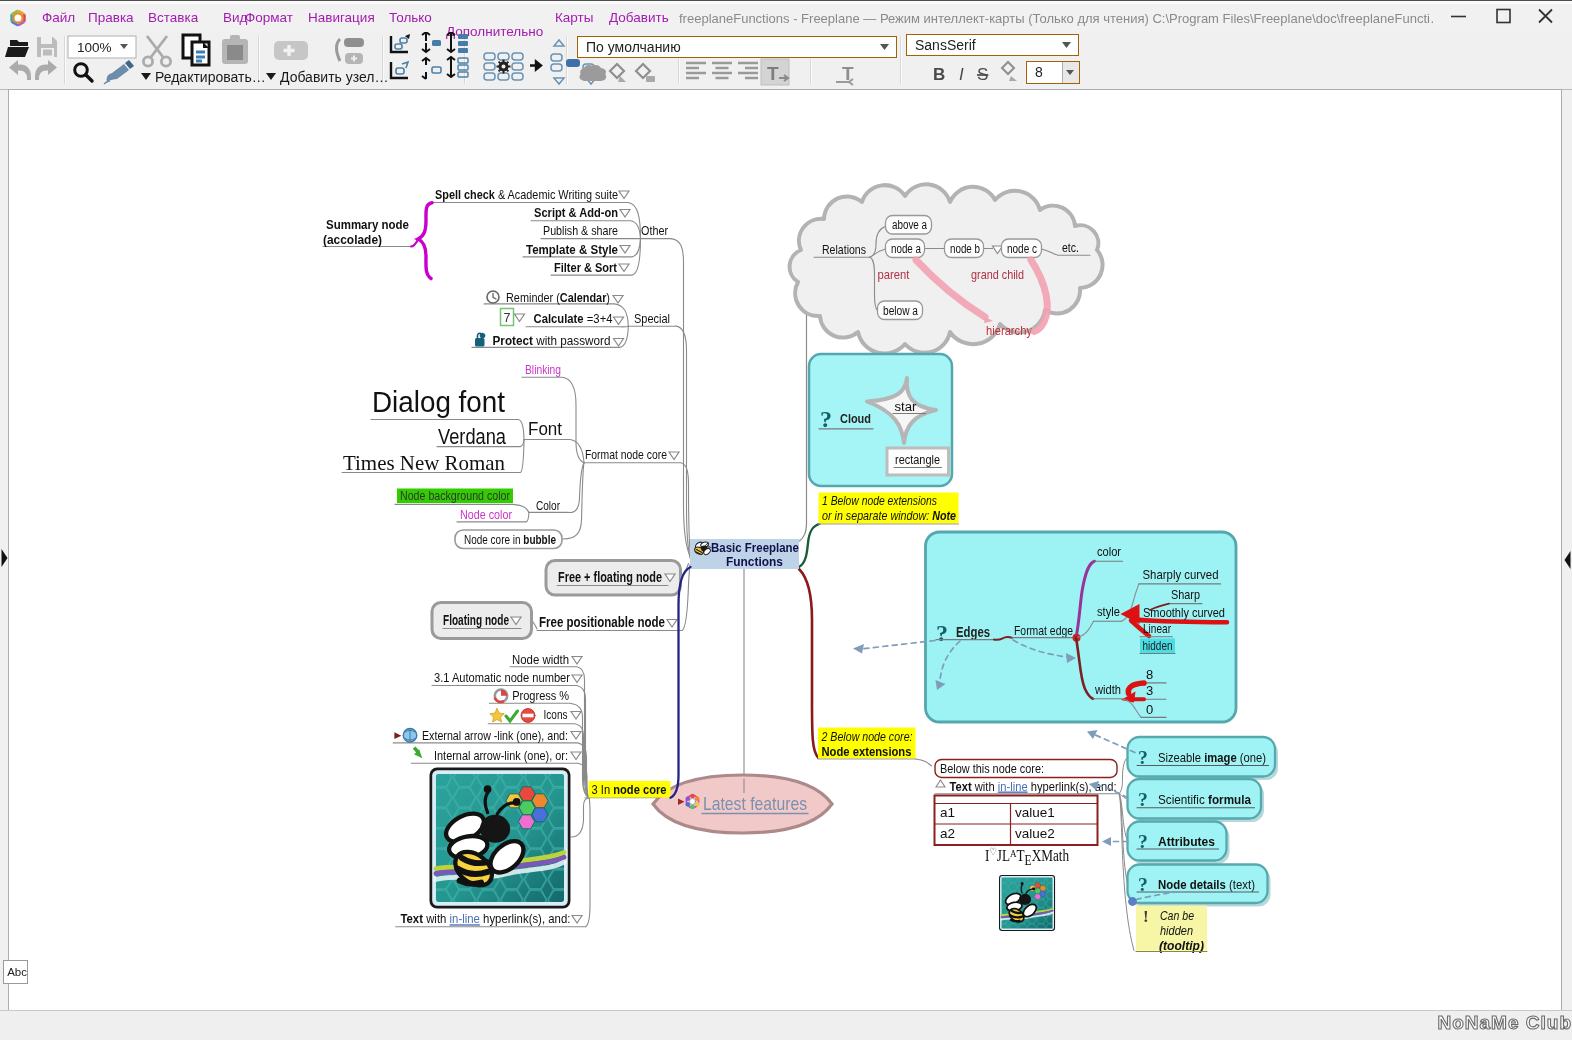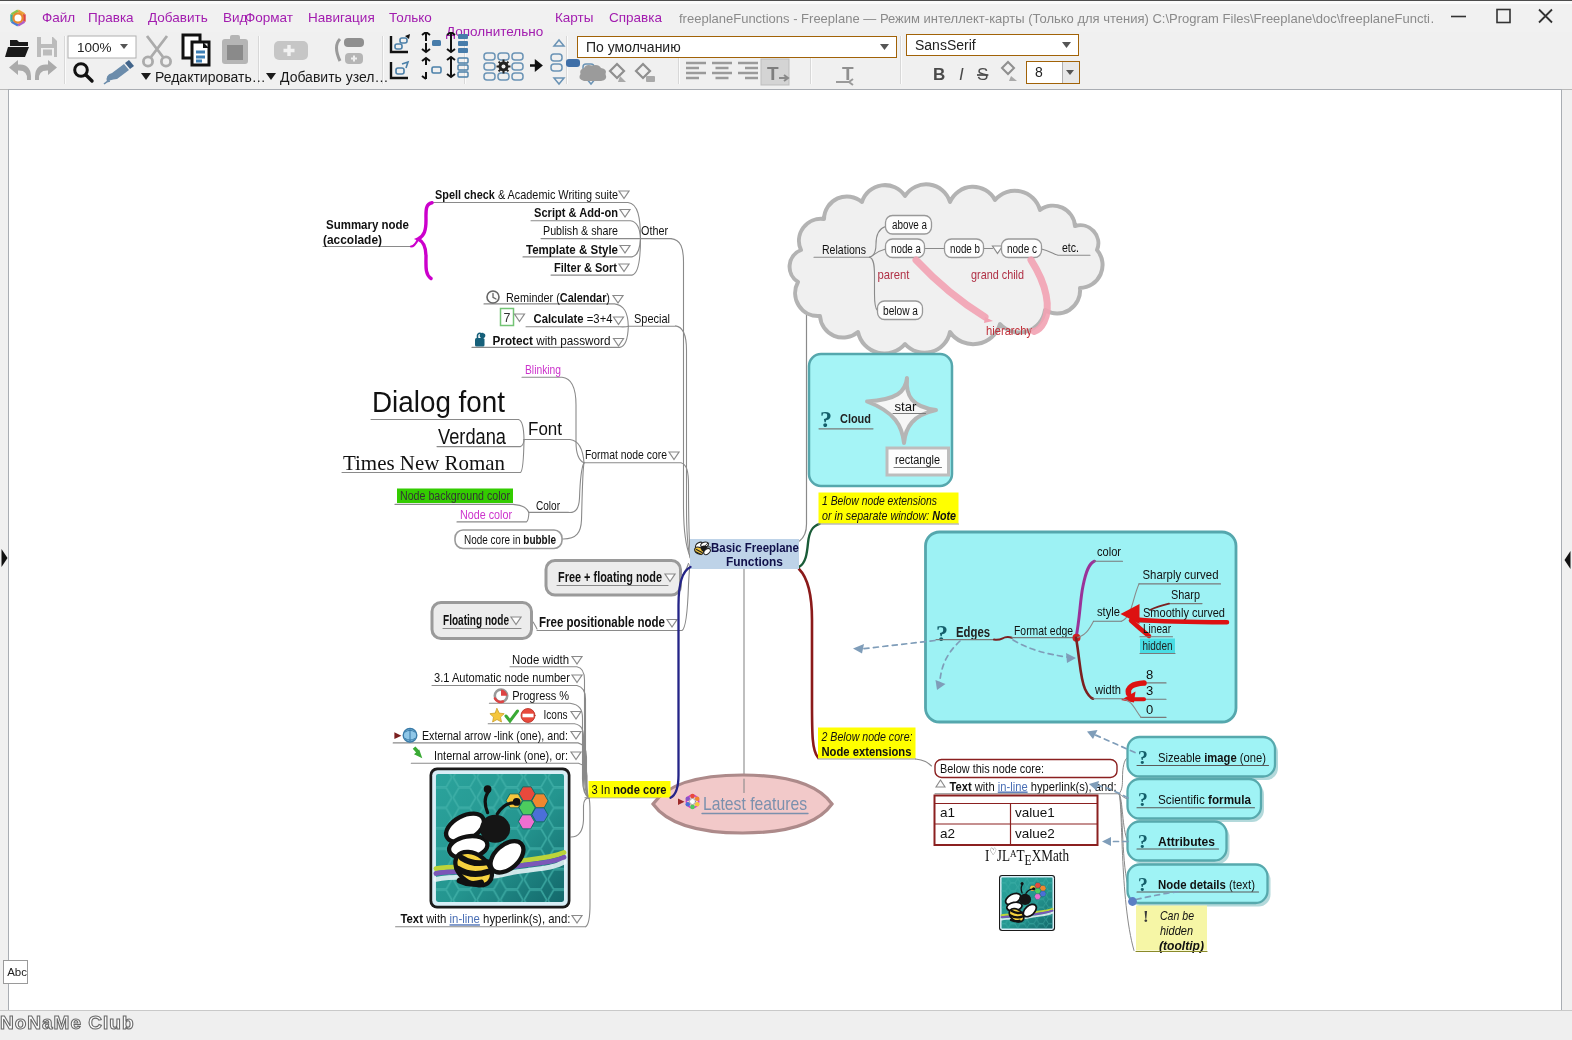"Добавить" div.abs { text: Добавить -> Вставка }
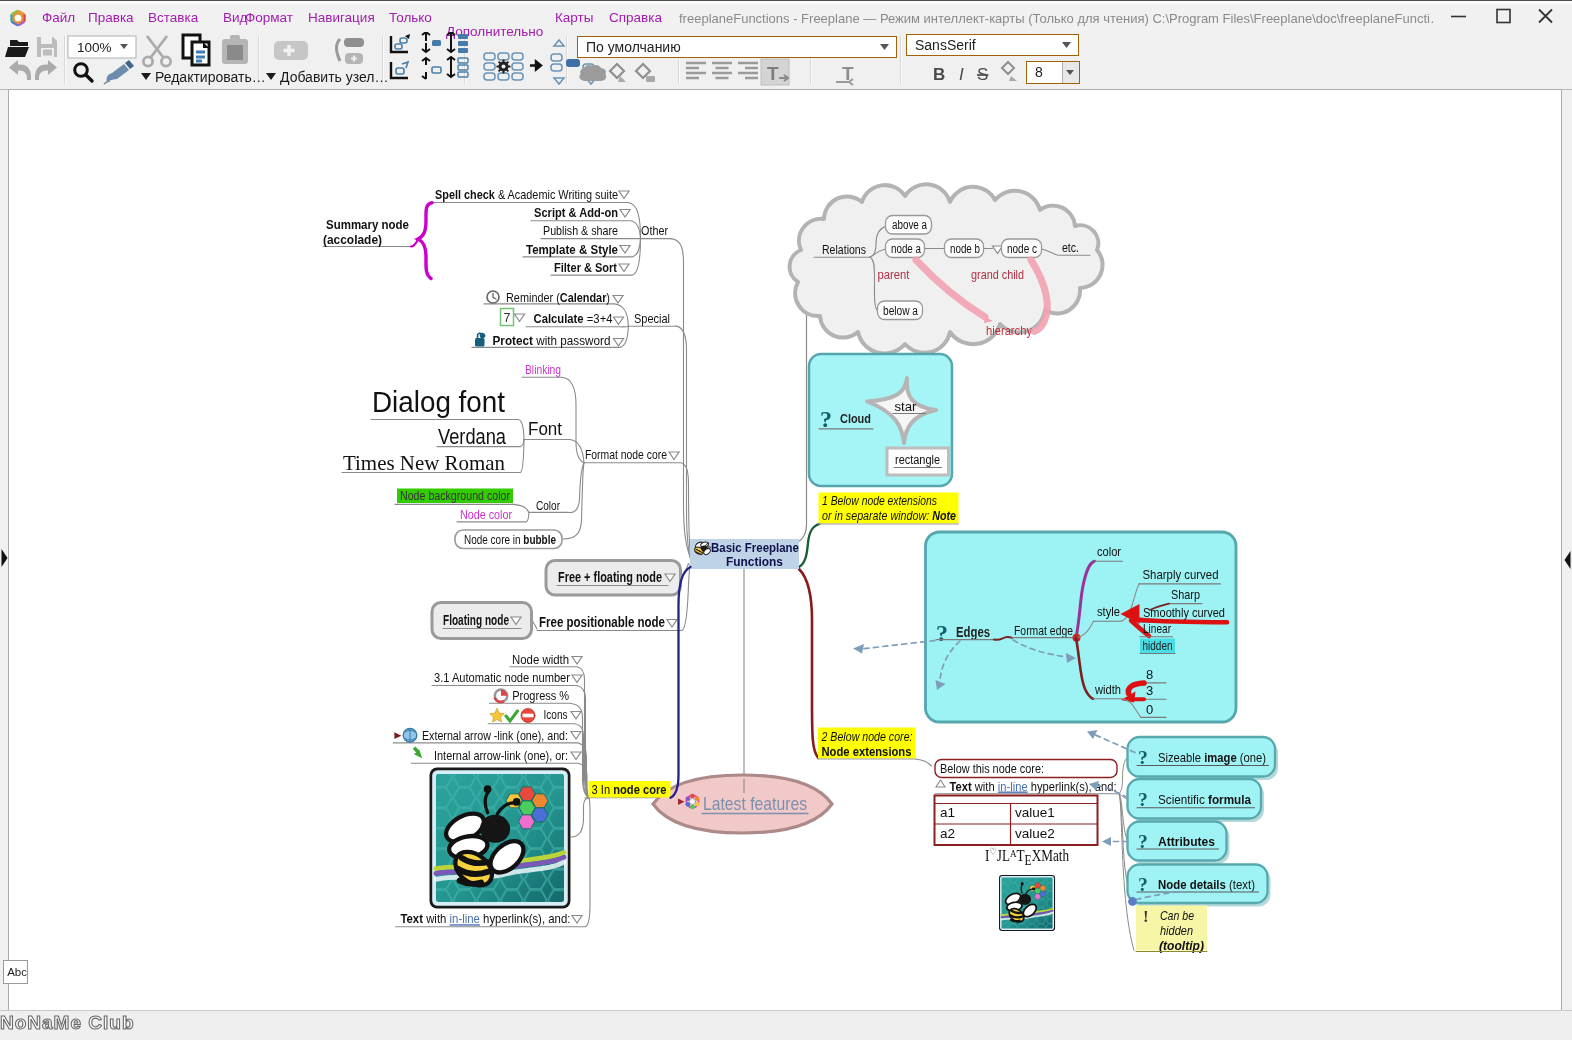"Справка" div.abs { text: Справка -> Добавить }
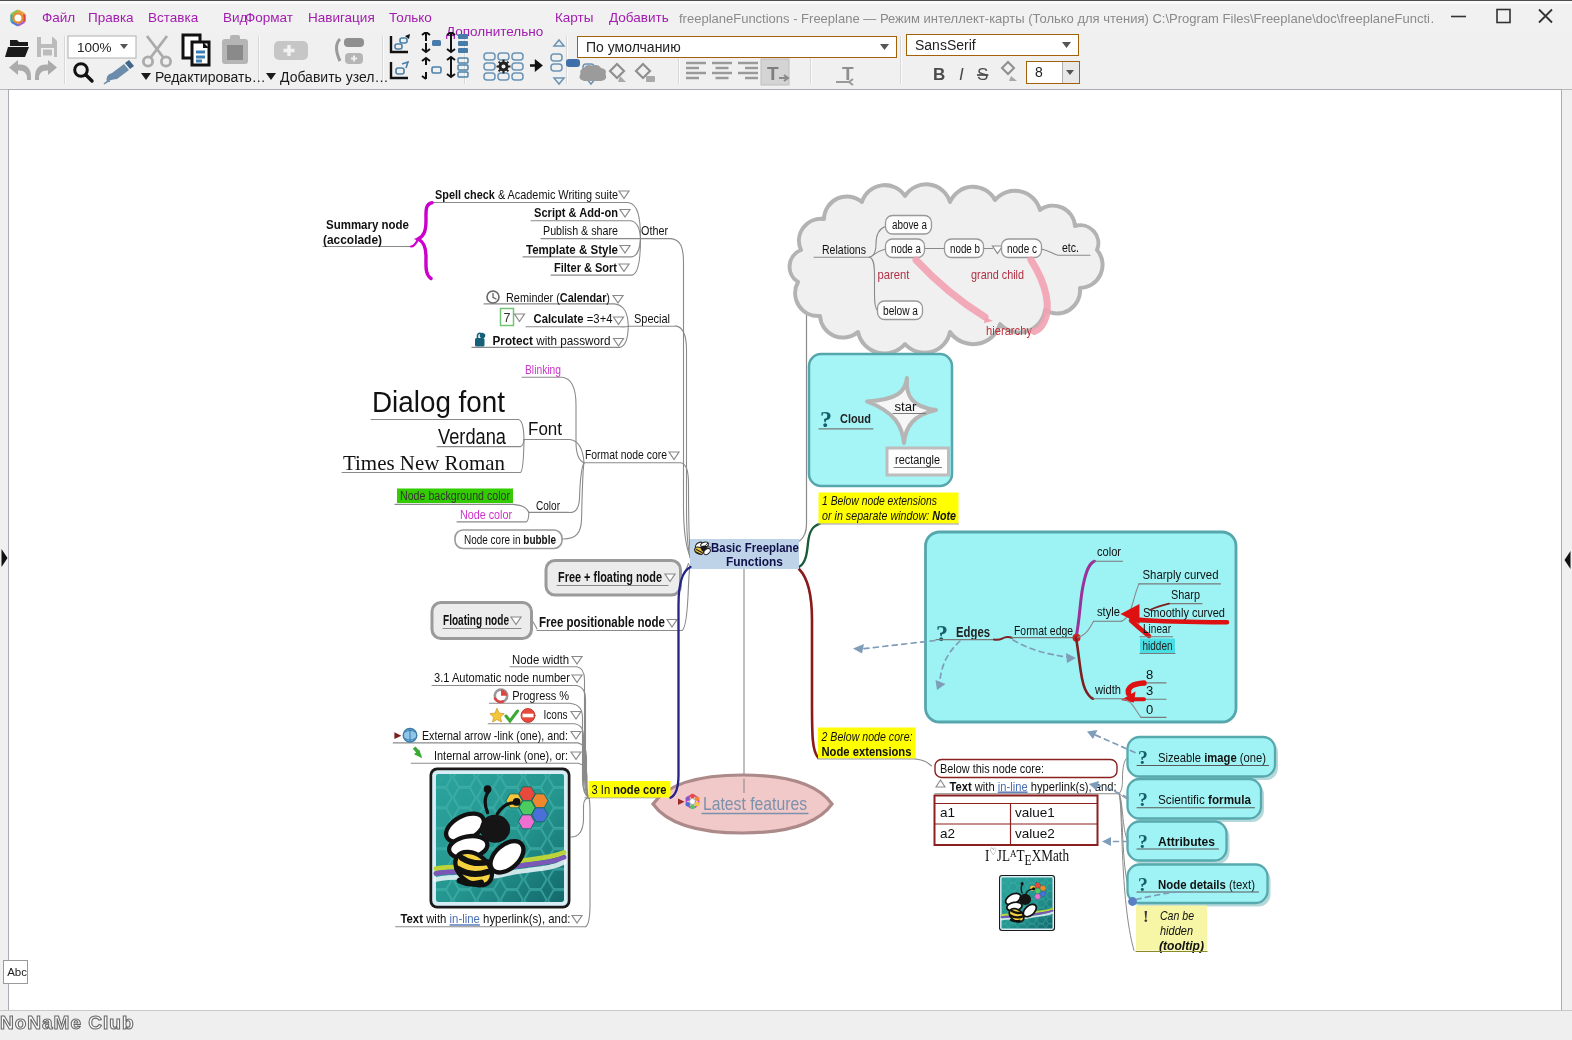"NoNaMe Club" div.abs { text-align: left -> right }
